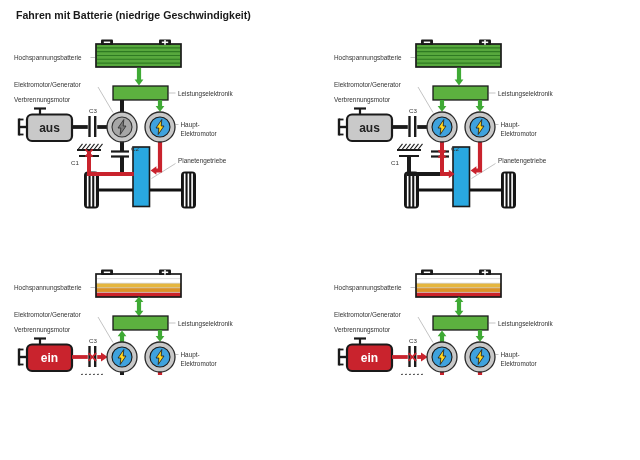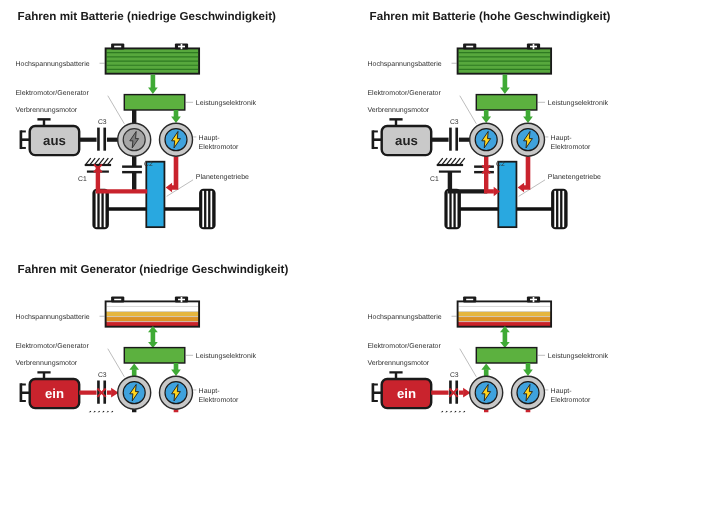"Fahren mit Batterie (hohe" div.title { html: <div>Fahren mit Batterie (hohe Geschwindigkeit)</div> -> none }
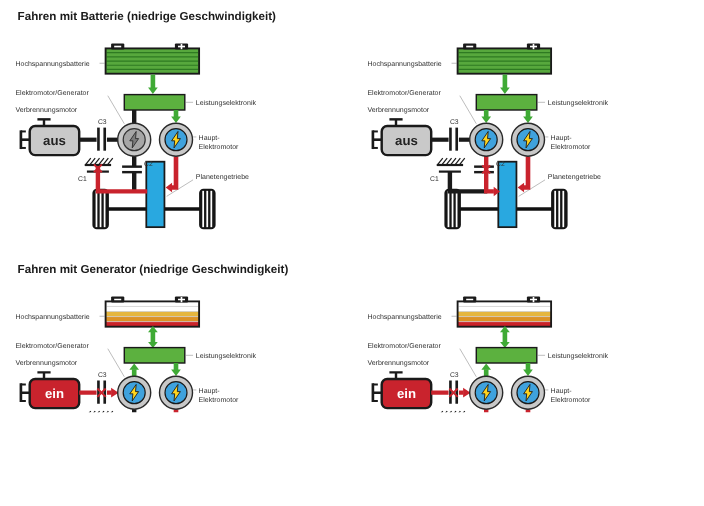"Fahren mit Generator (niedrige" div.title { html: <div>Fahren mit Generator (niedrige Geschwindigkeit)</div> -> none }
